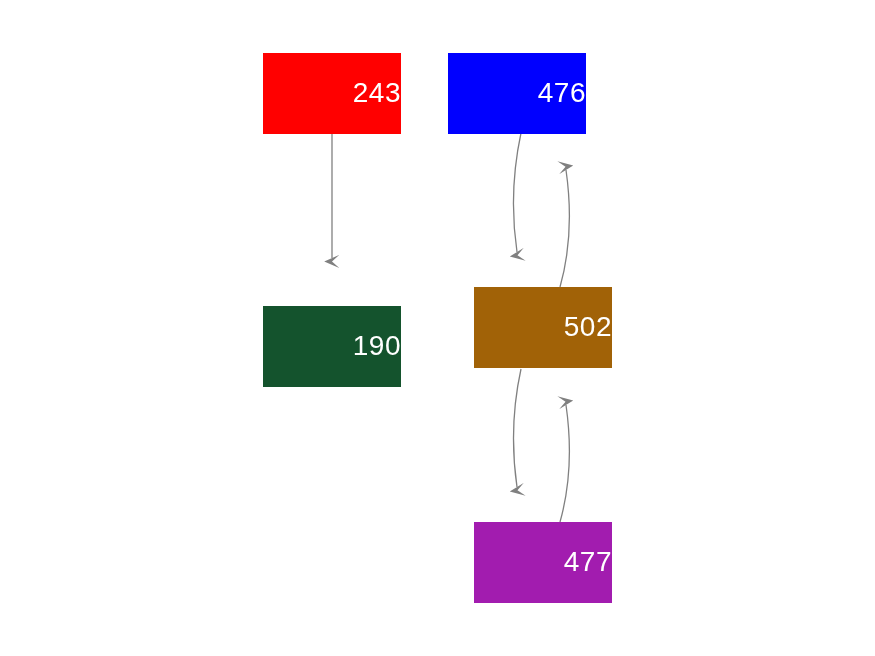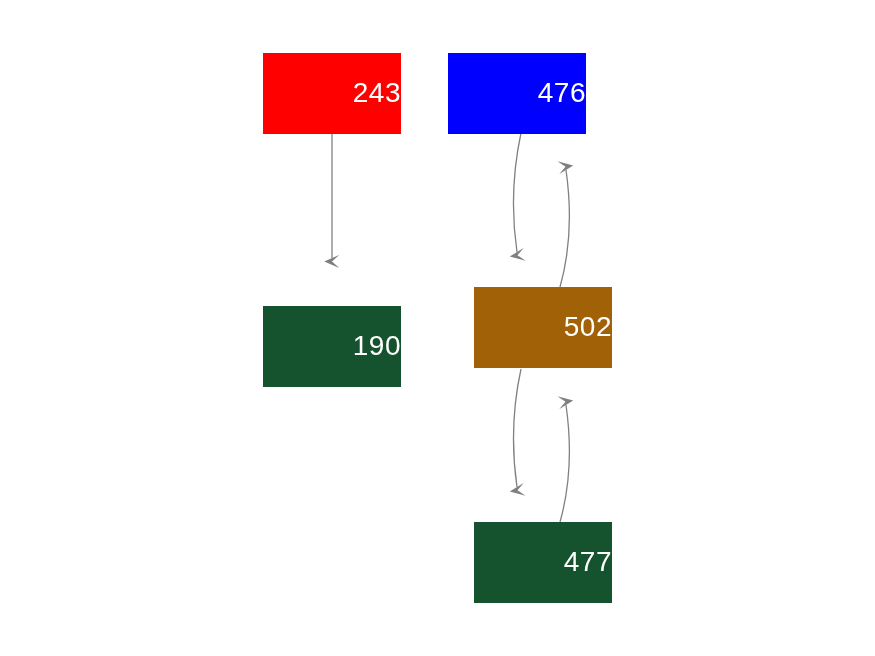"477" div.node { background: #14532d -> #a21caf }
